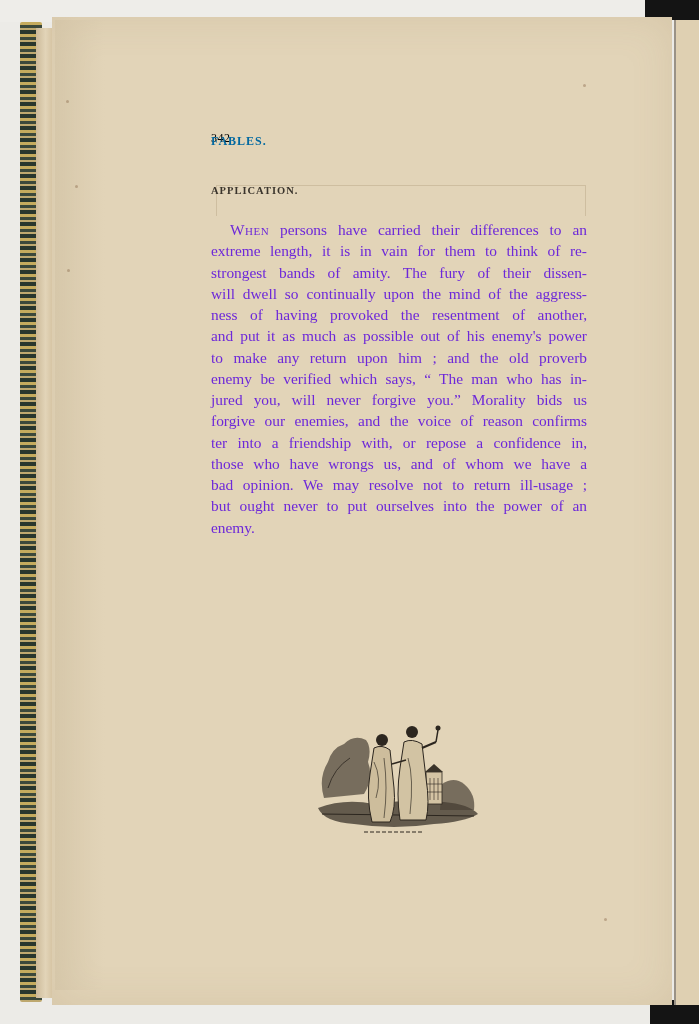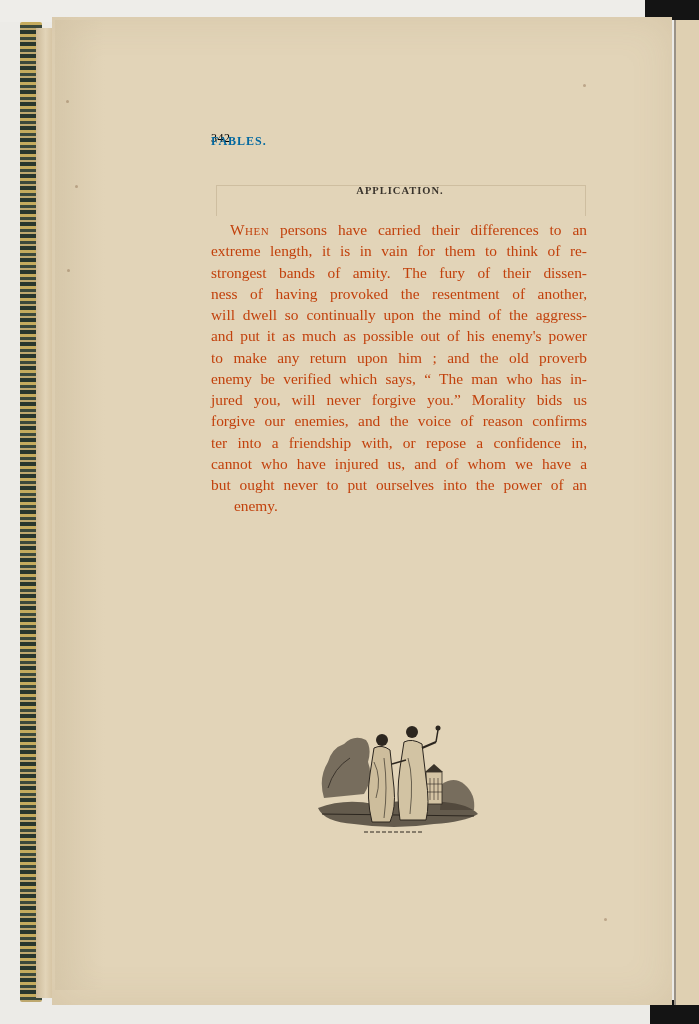"APPLICATION." .section-title { text-align: center -> left }
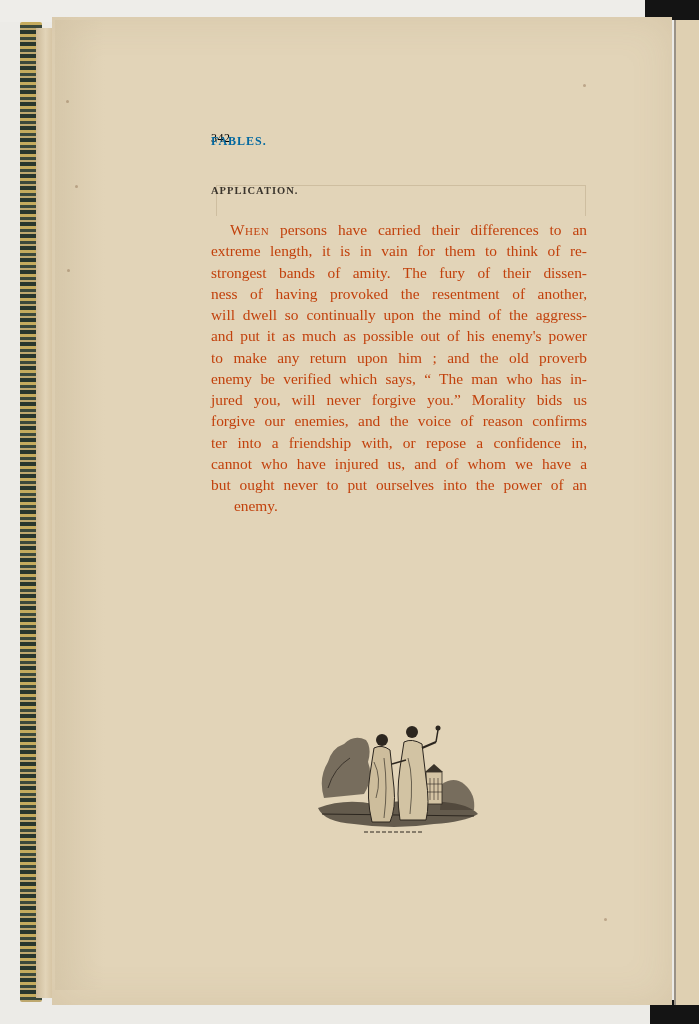"When persons have carried their" .body-text { color: #c2410c -> #6d28d9 }
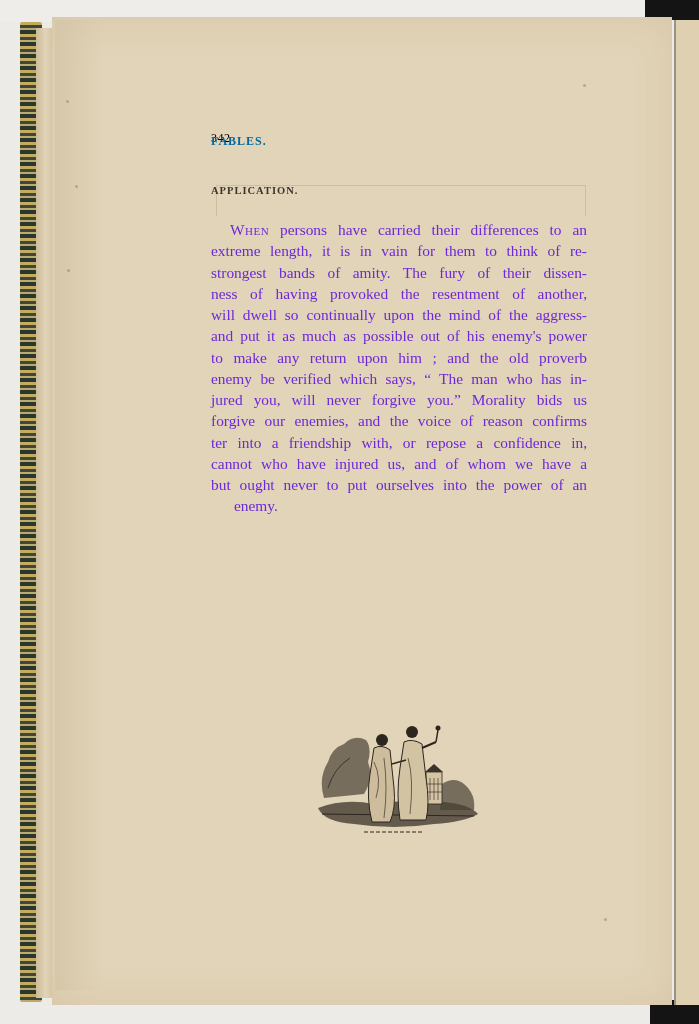"ness of having provoked the" span.line { order: before "will dwell so continually upon" -> after "will dwell so continually upon" }
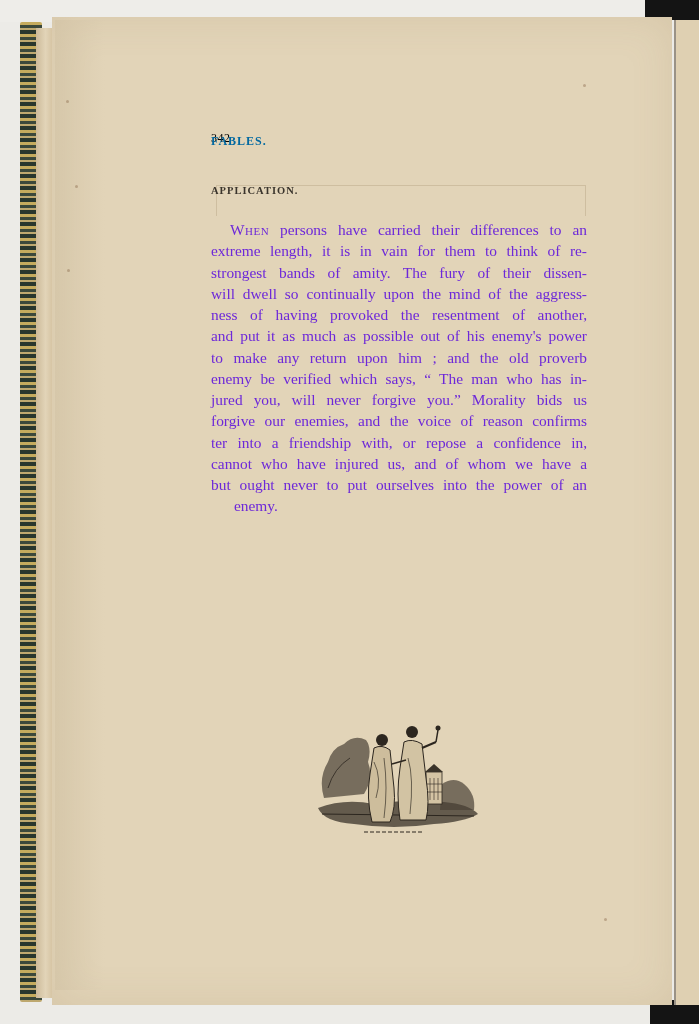"cannot who have injured us," span.line { text: cannot who have injured -> those who have wrongs }
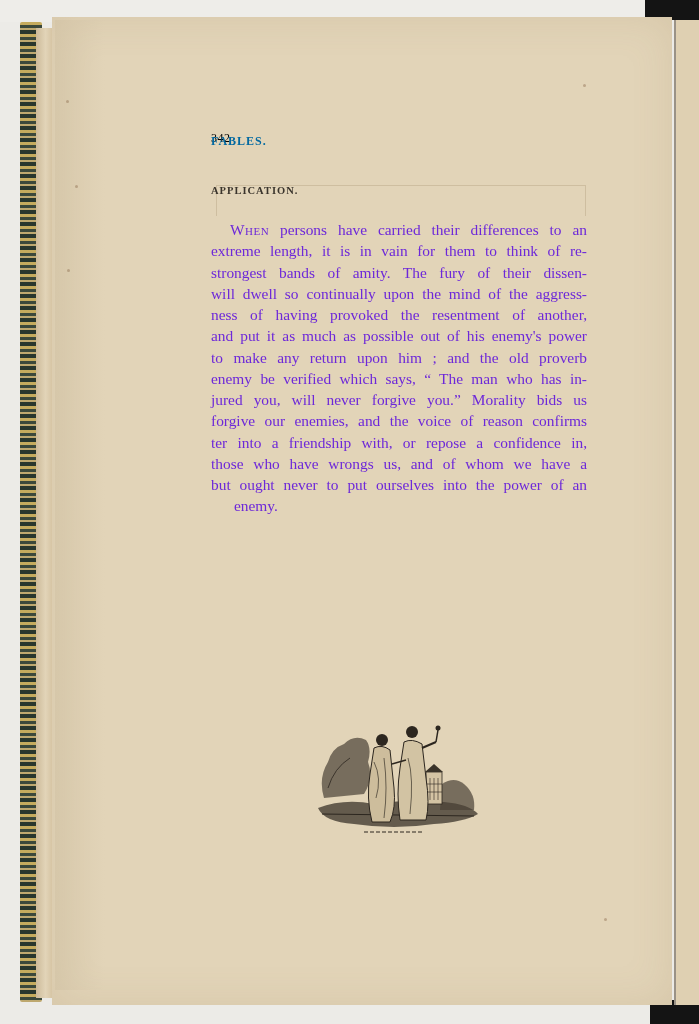"bad opinion. We may resolve" span.line { html: none -> <span>bad opinion. We may resolve not to return ill-usage ;</span> }
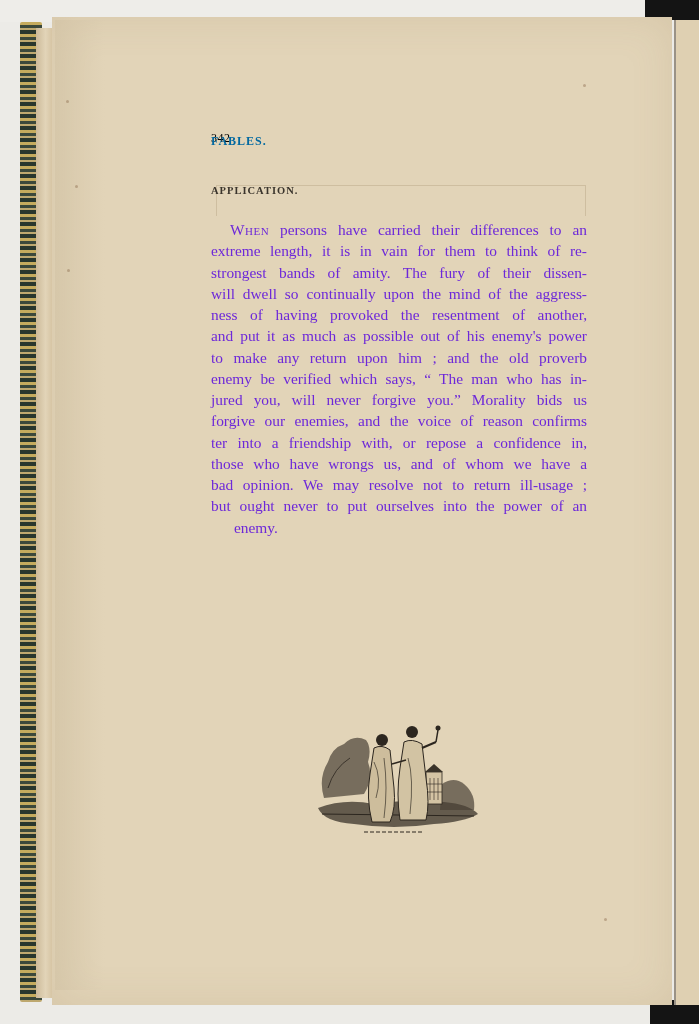"enemy." .body-text .line.last { margin-left: 23px -> none }
